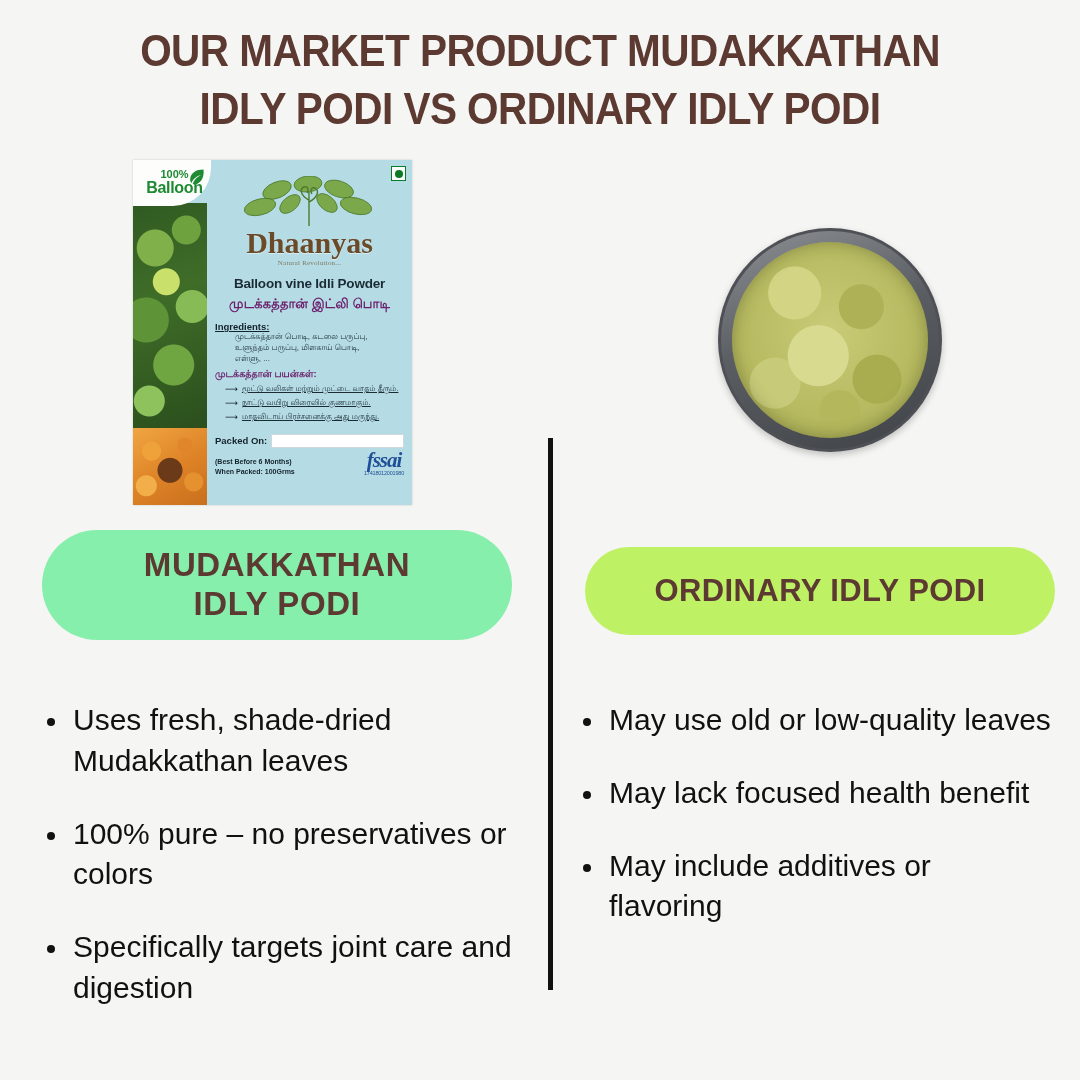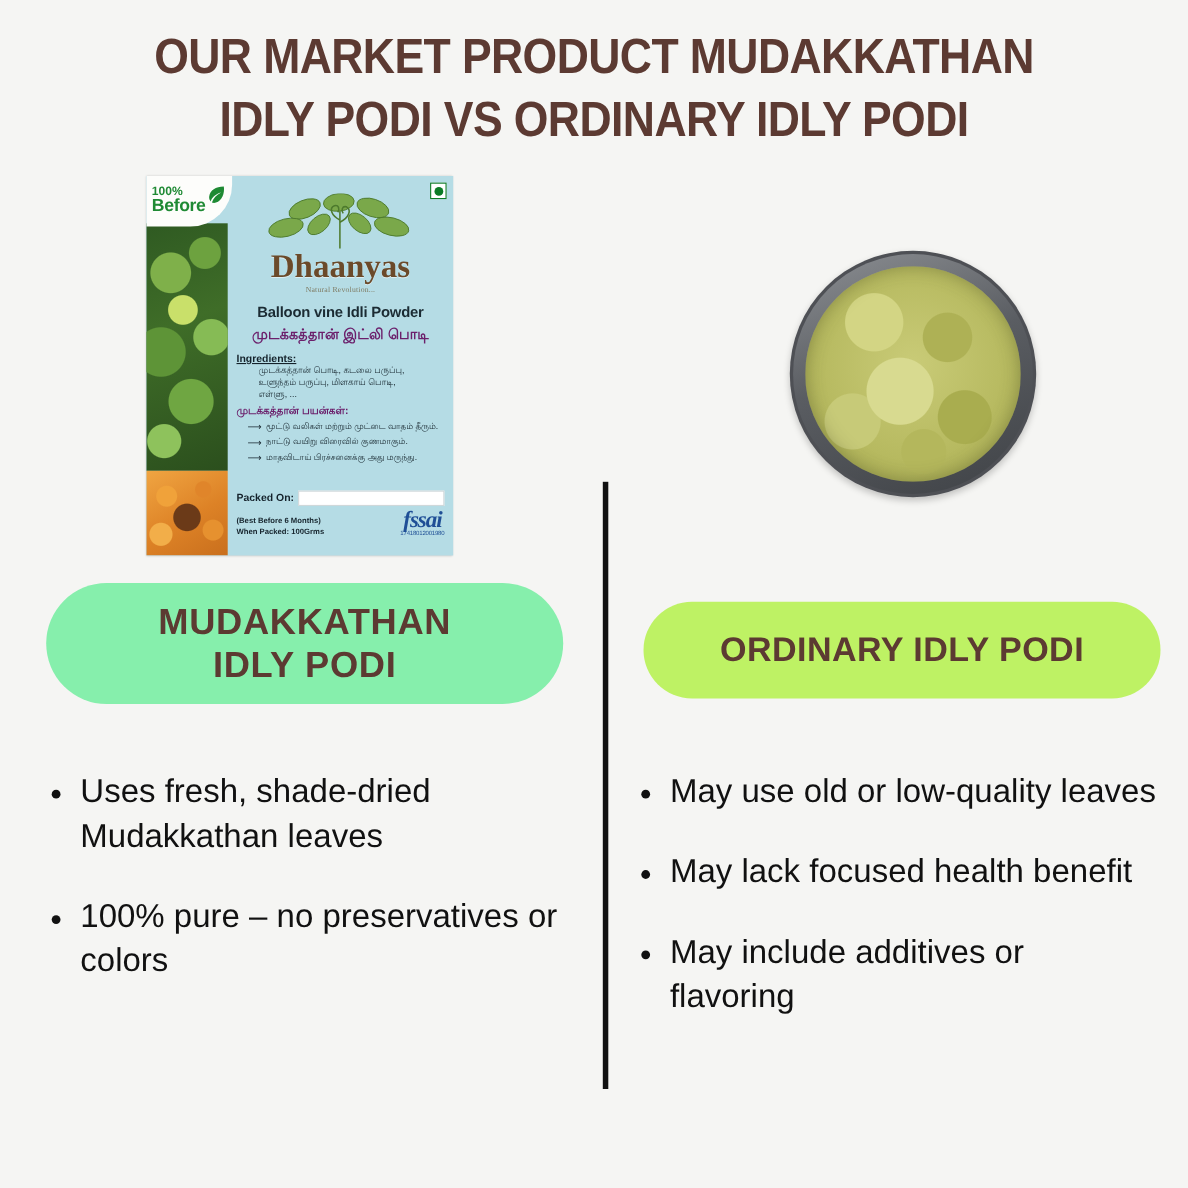"100%" .natural-badge { align-items: flex-start -> center }
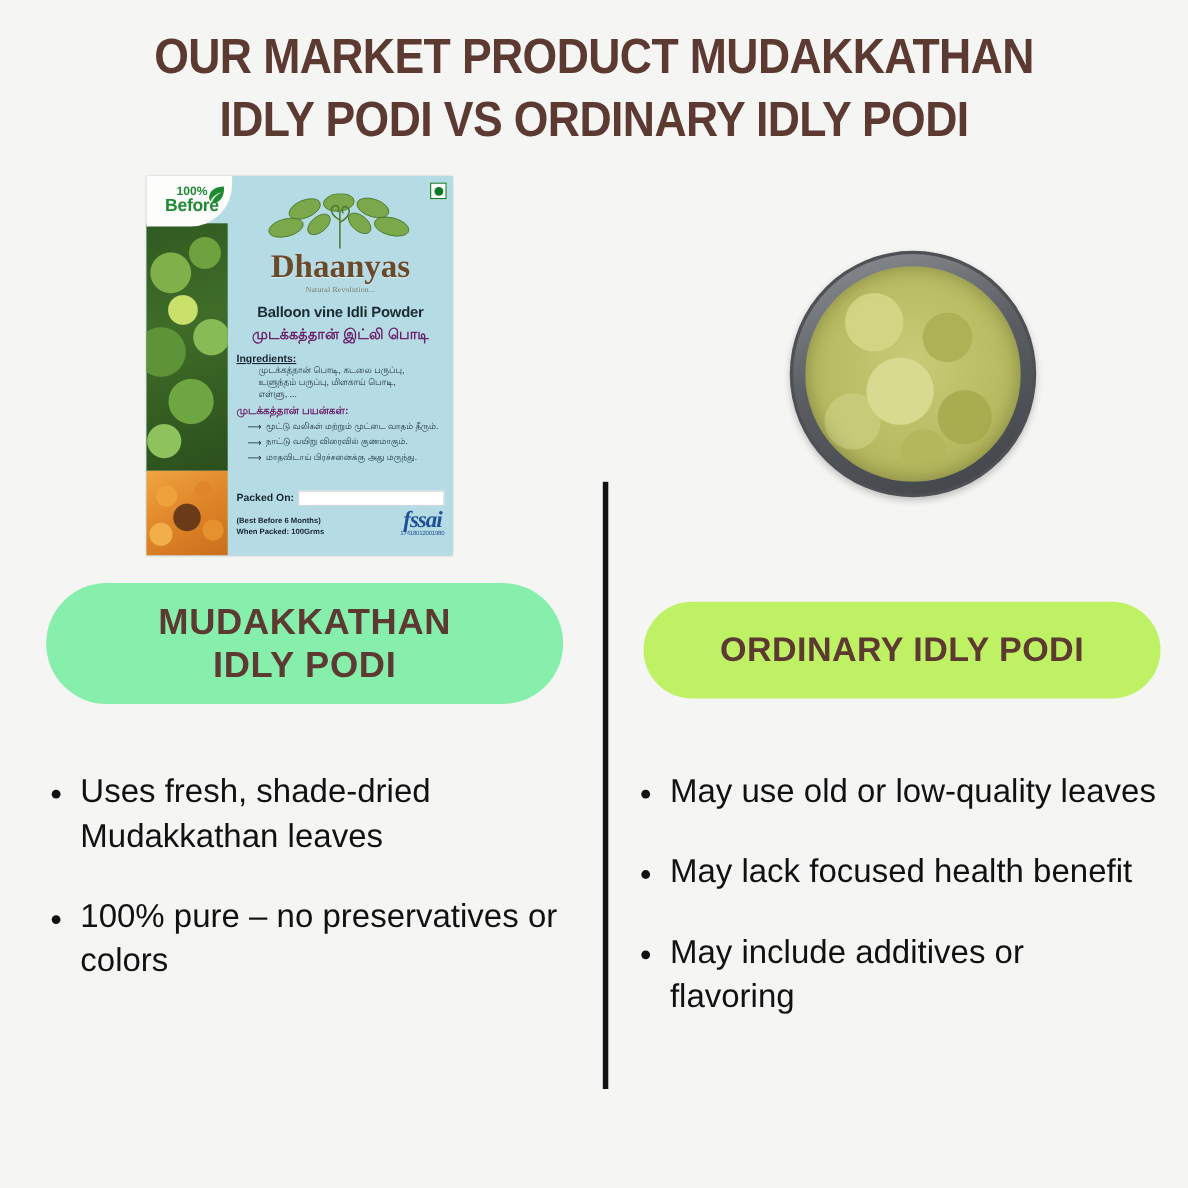"Before" span.nb-bottom { text: Before -> Balloon }
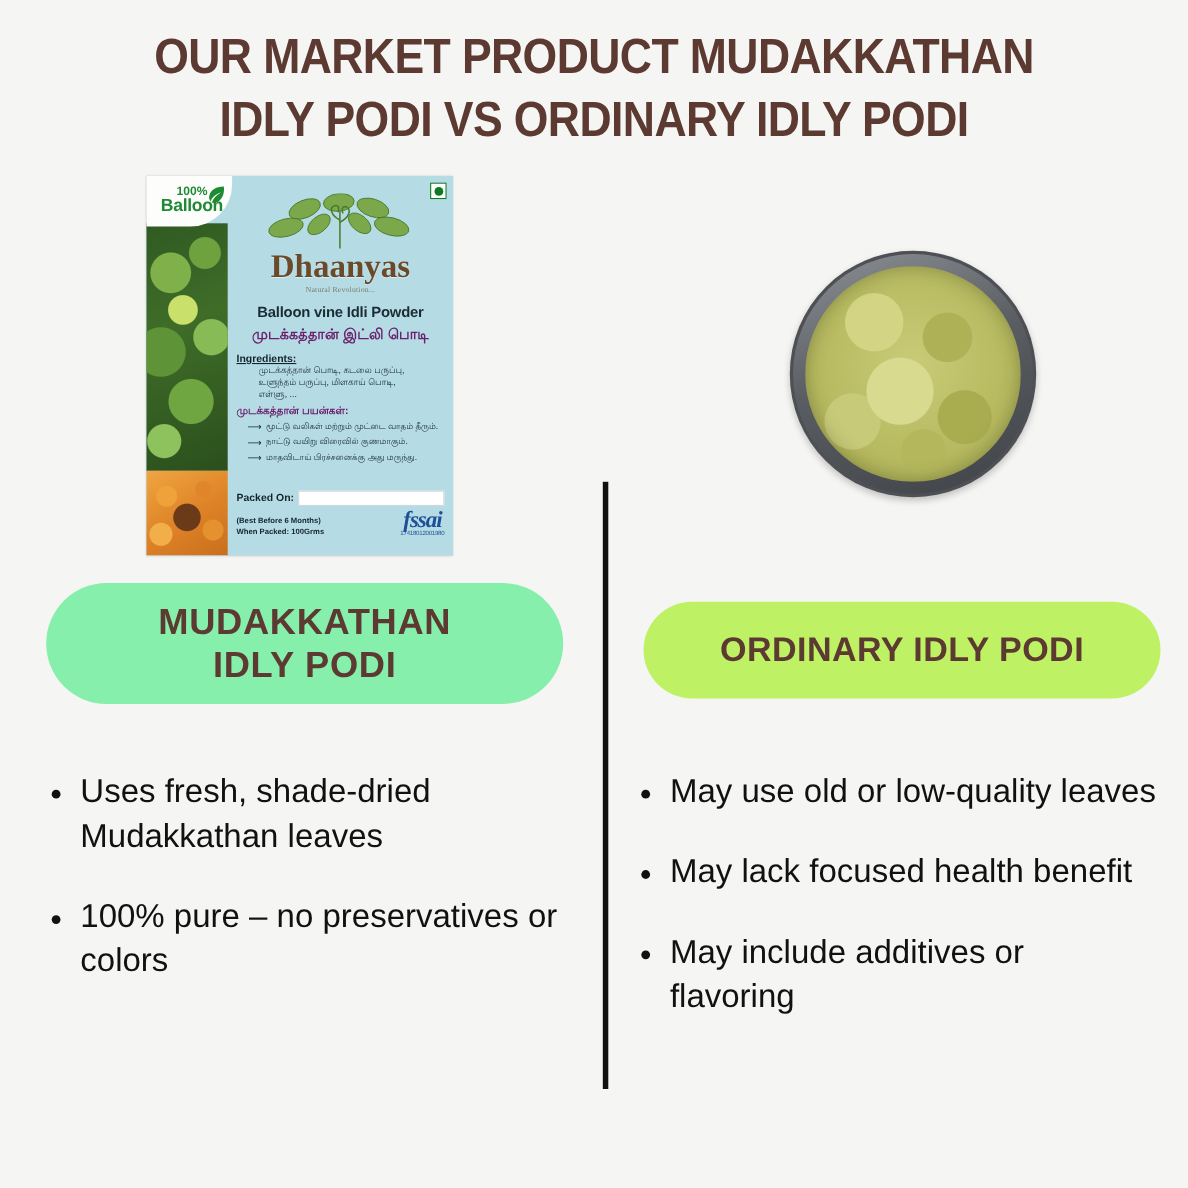"மூட்டு வலிகள் மற்றும் முட்டை வாதம்" .pkg-use-row .txt { text-decoration: none -> underline }
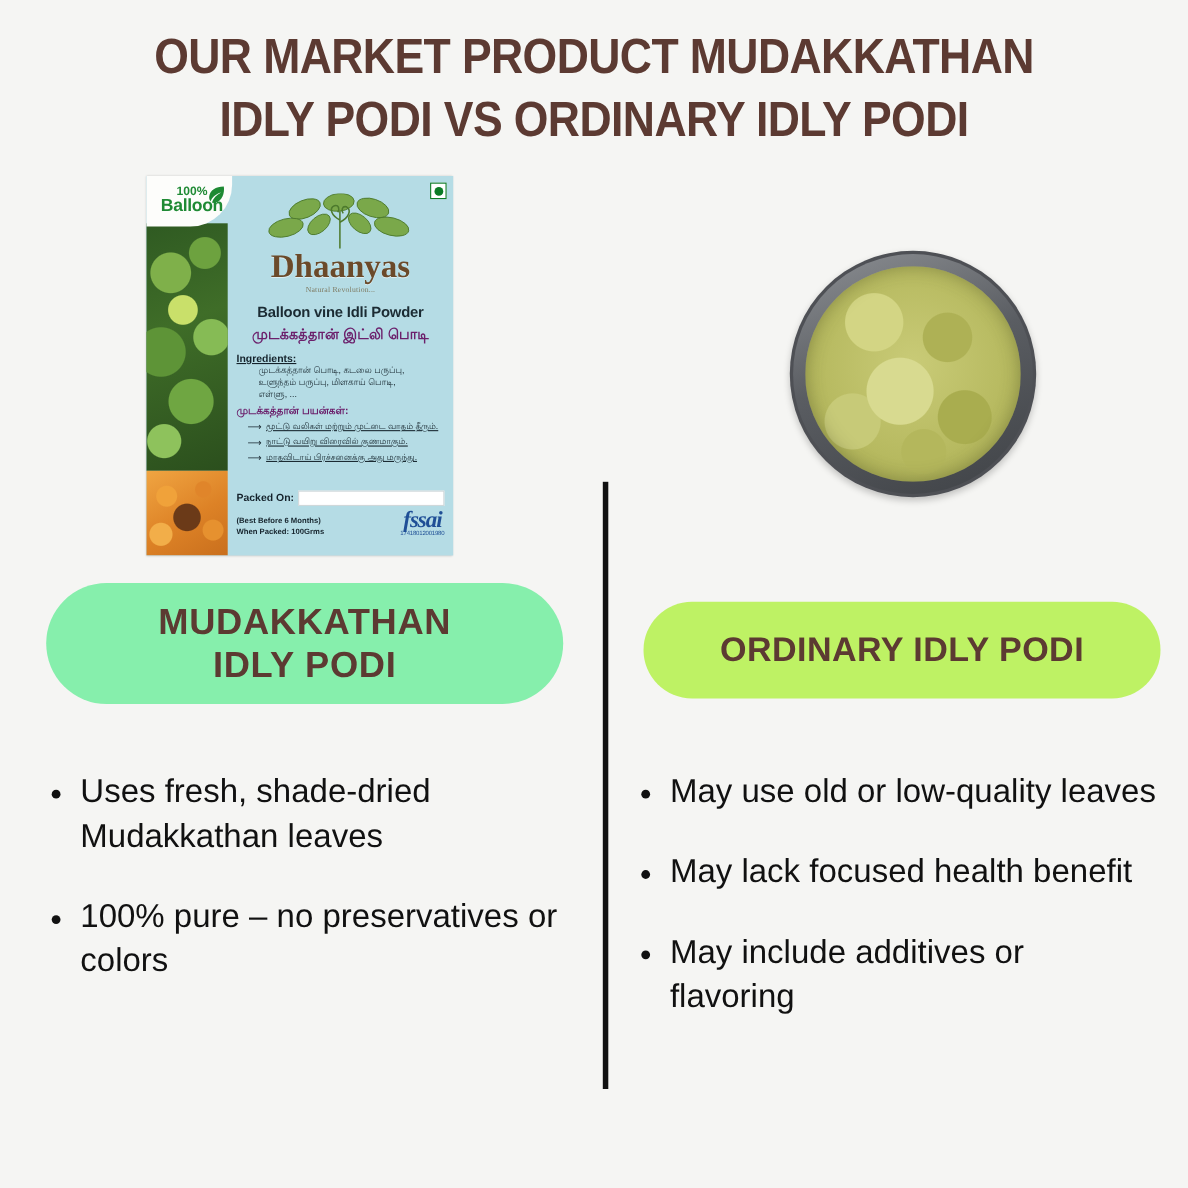"Packed On:" .packed-row { margin-top: 24px -> 11px }
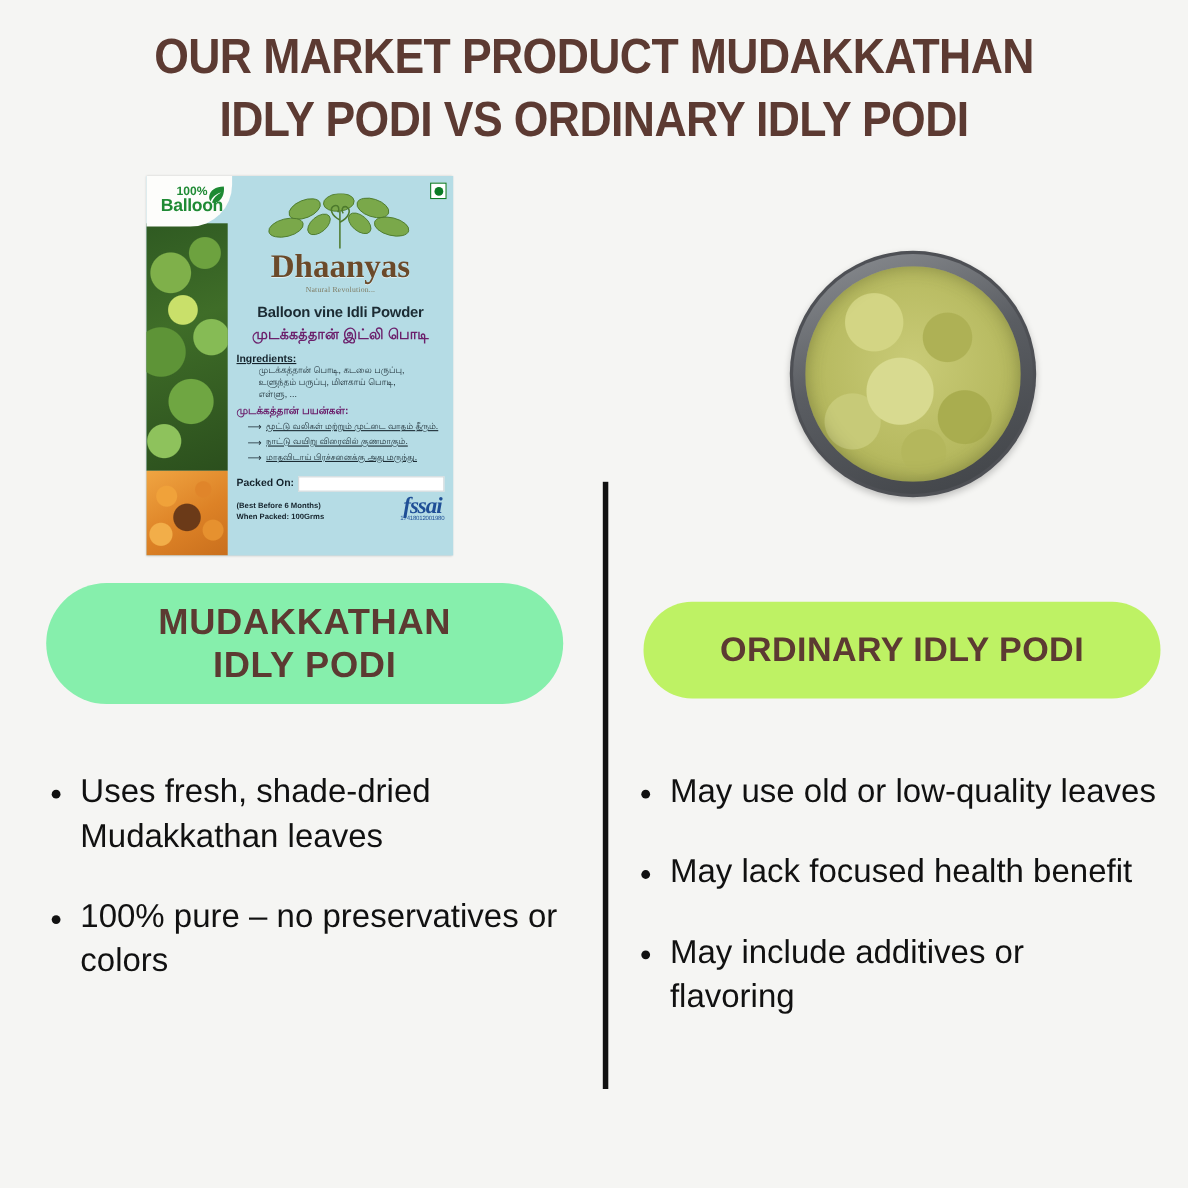"Specifically targets joint care and" li { html: none -> <li>Specifically targets joint care and digestion</li> }
